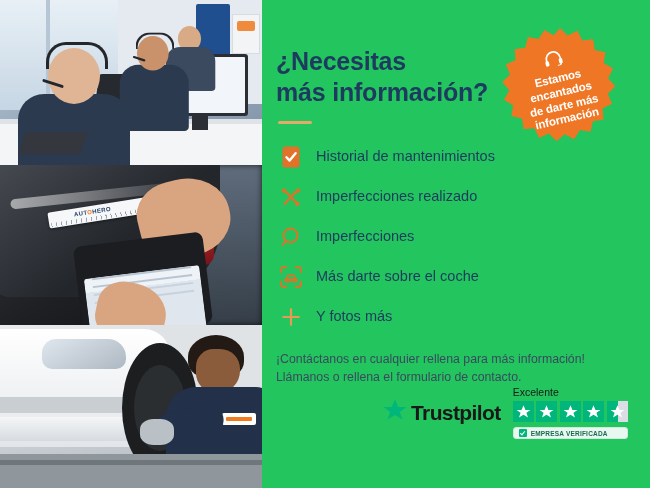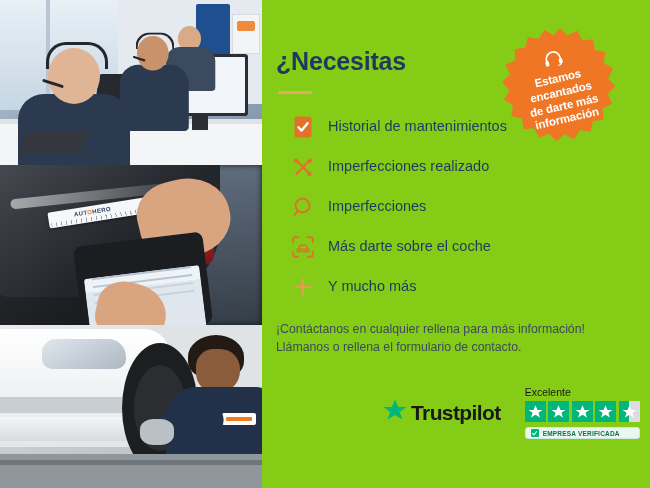"¿Necesitas" .content { background: #84cc16 -> #22c55e }
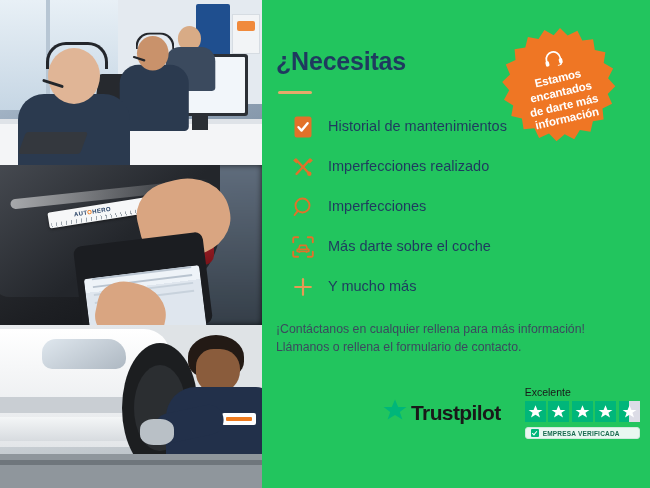"más información?" span { html: none -> <span>más información?</span> }
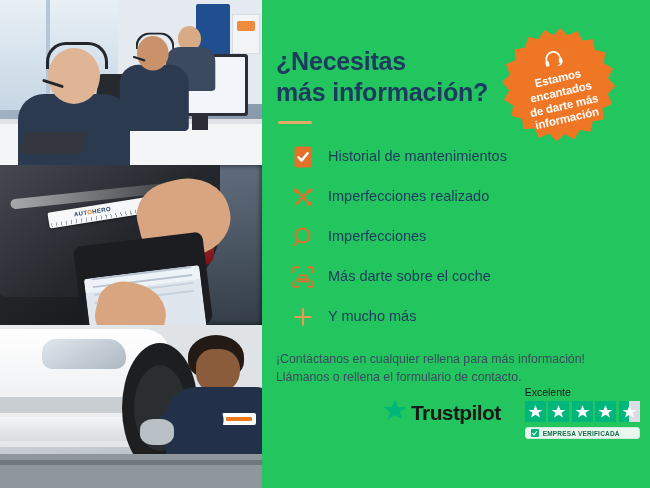"Historial de mantenimientos" .features { margin: 12px -> 0 }
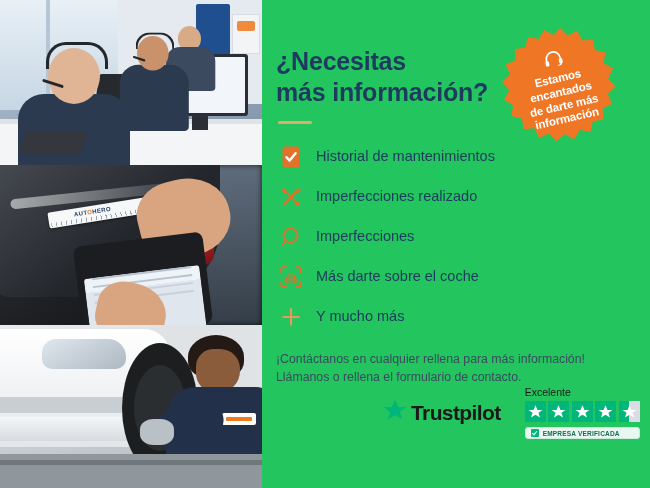"Y mucho más" span.flabel { text: mucho -> fotos }
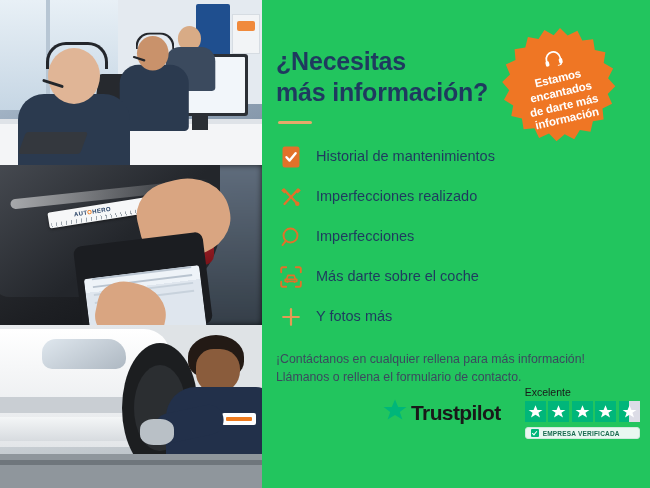"Trustpilot" .tp-logo { margin-right: 24px -> 12px }
